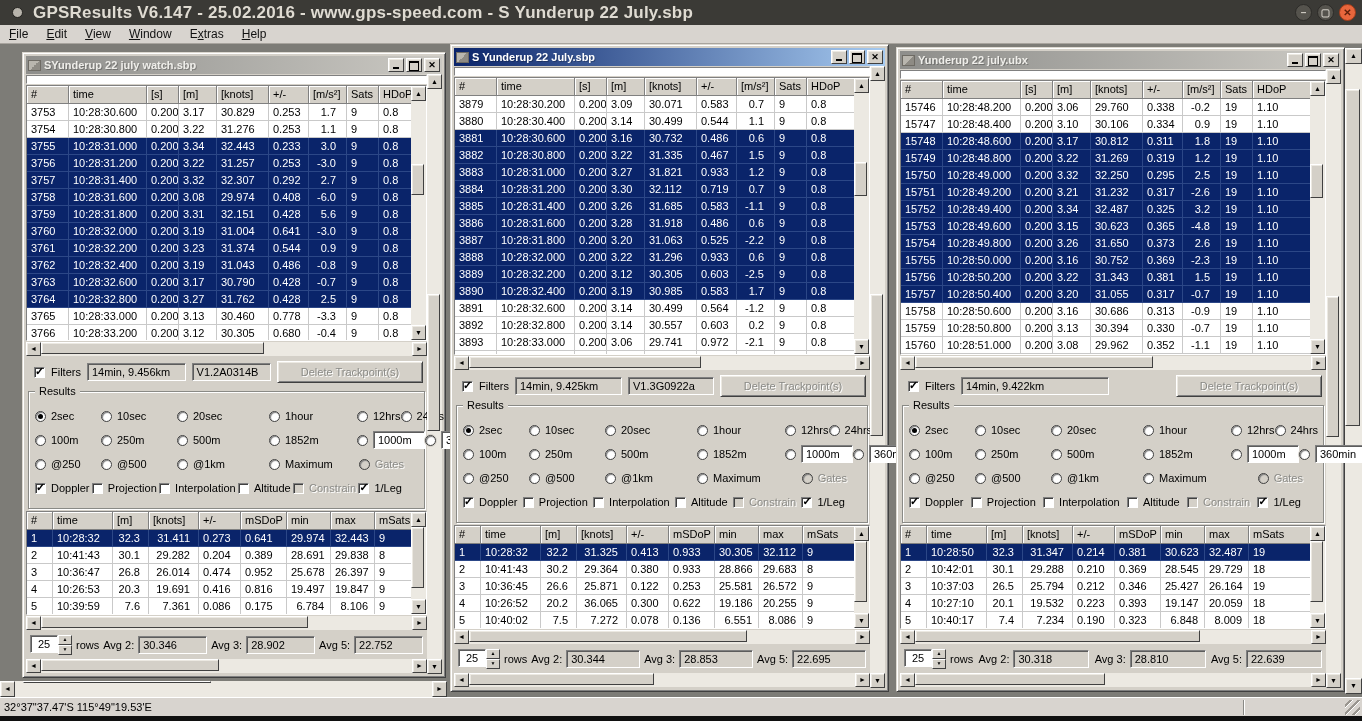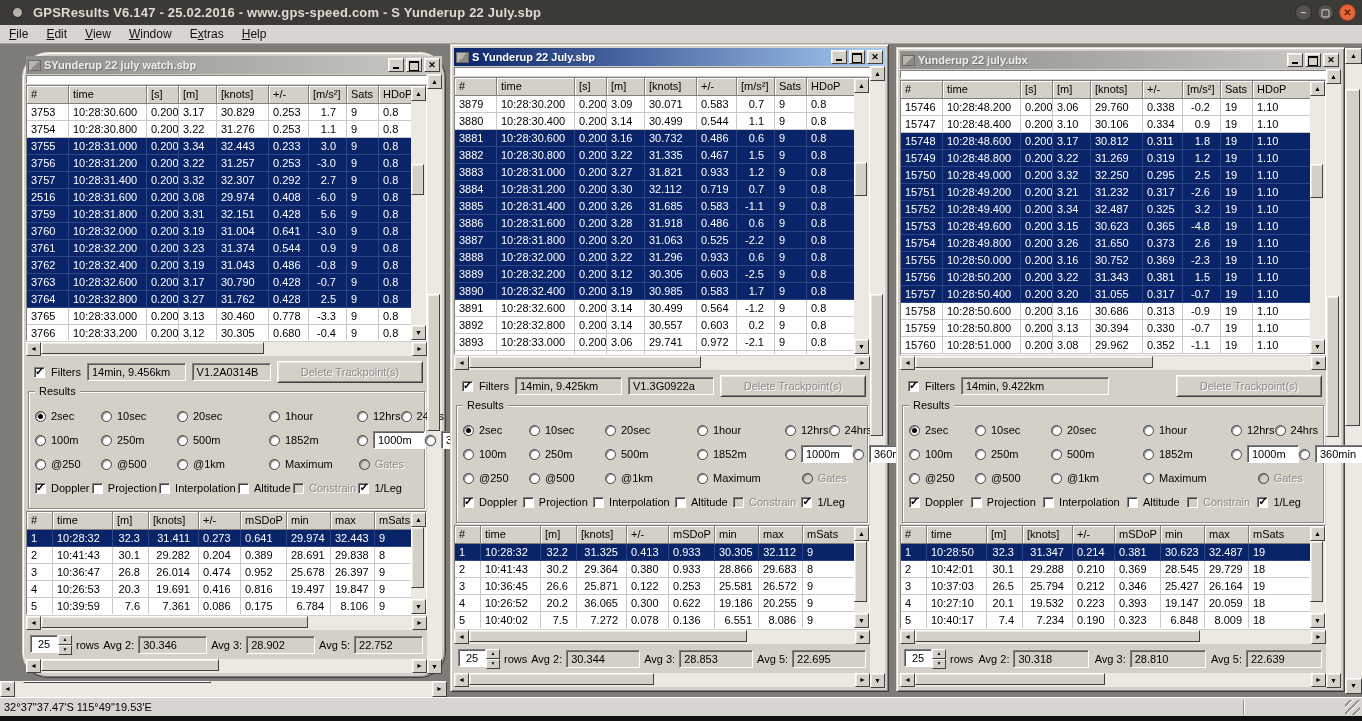"GPSResults V6.147 - 25.02.2016 -" .topbar-title { font-size: 13px -> 17px }
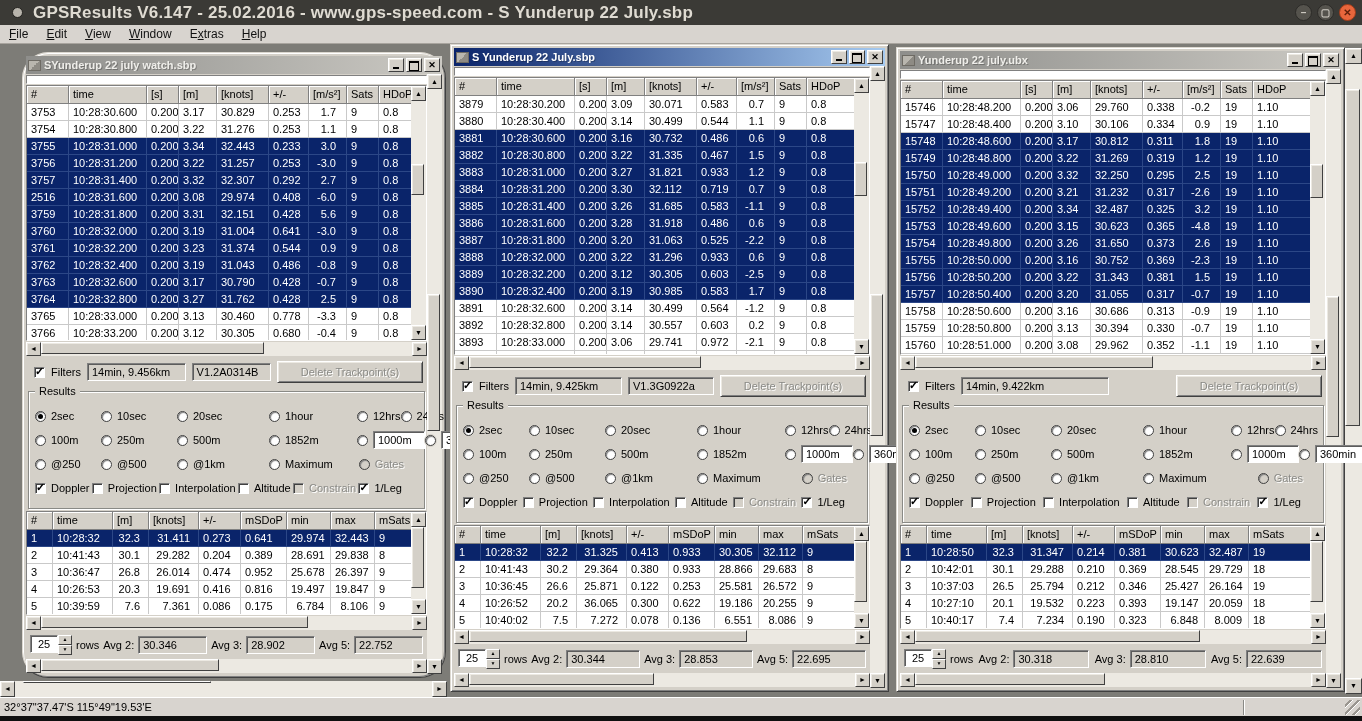"SYunderup 22 july watch.sbp" .win1 { border-radius: 26px -> none }
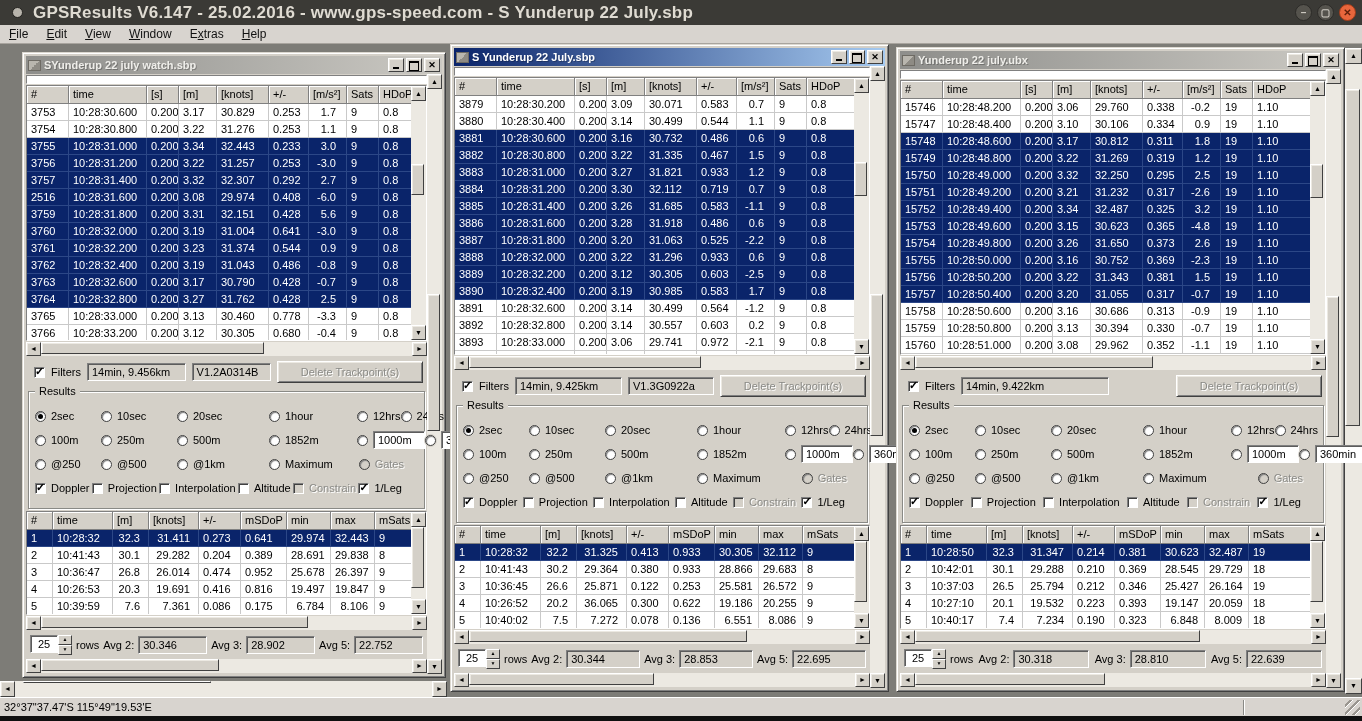"2516" span.td { text: 2516 -> 3758 }
